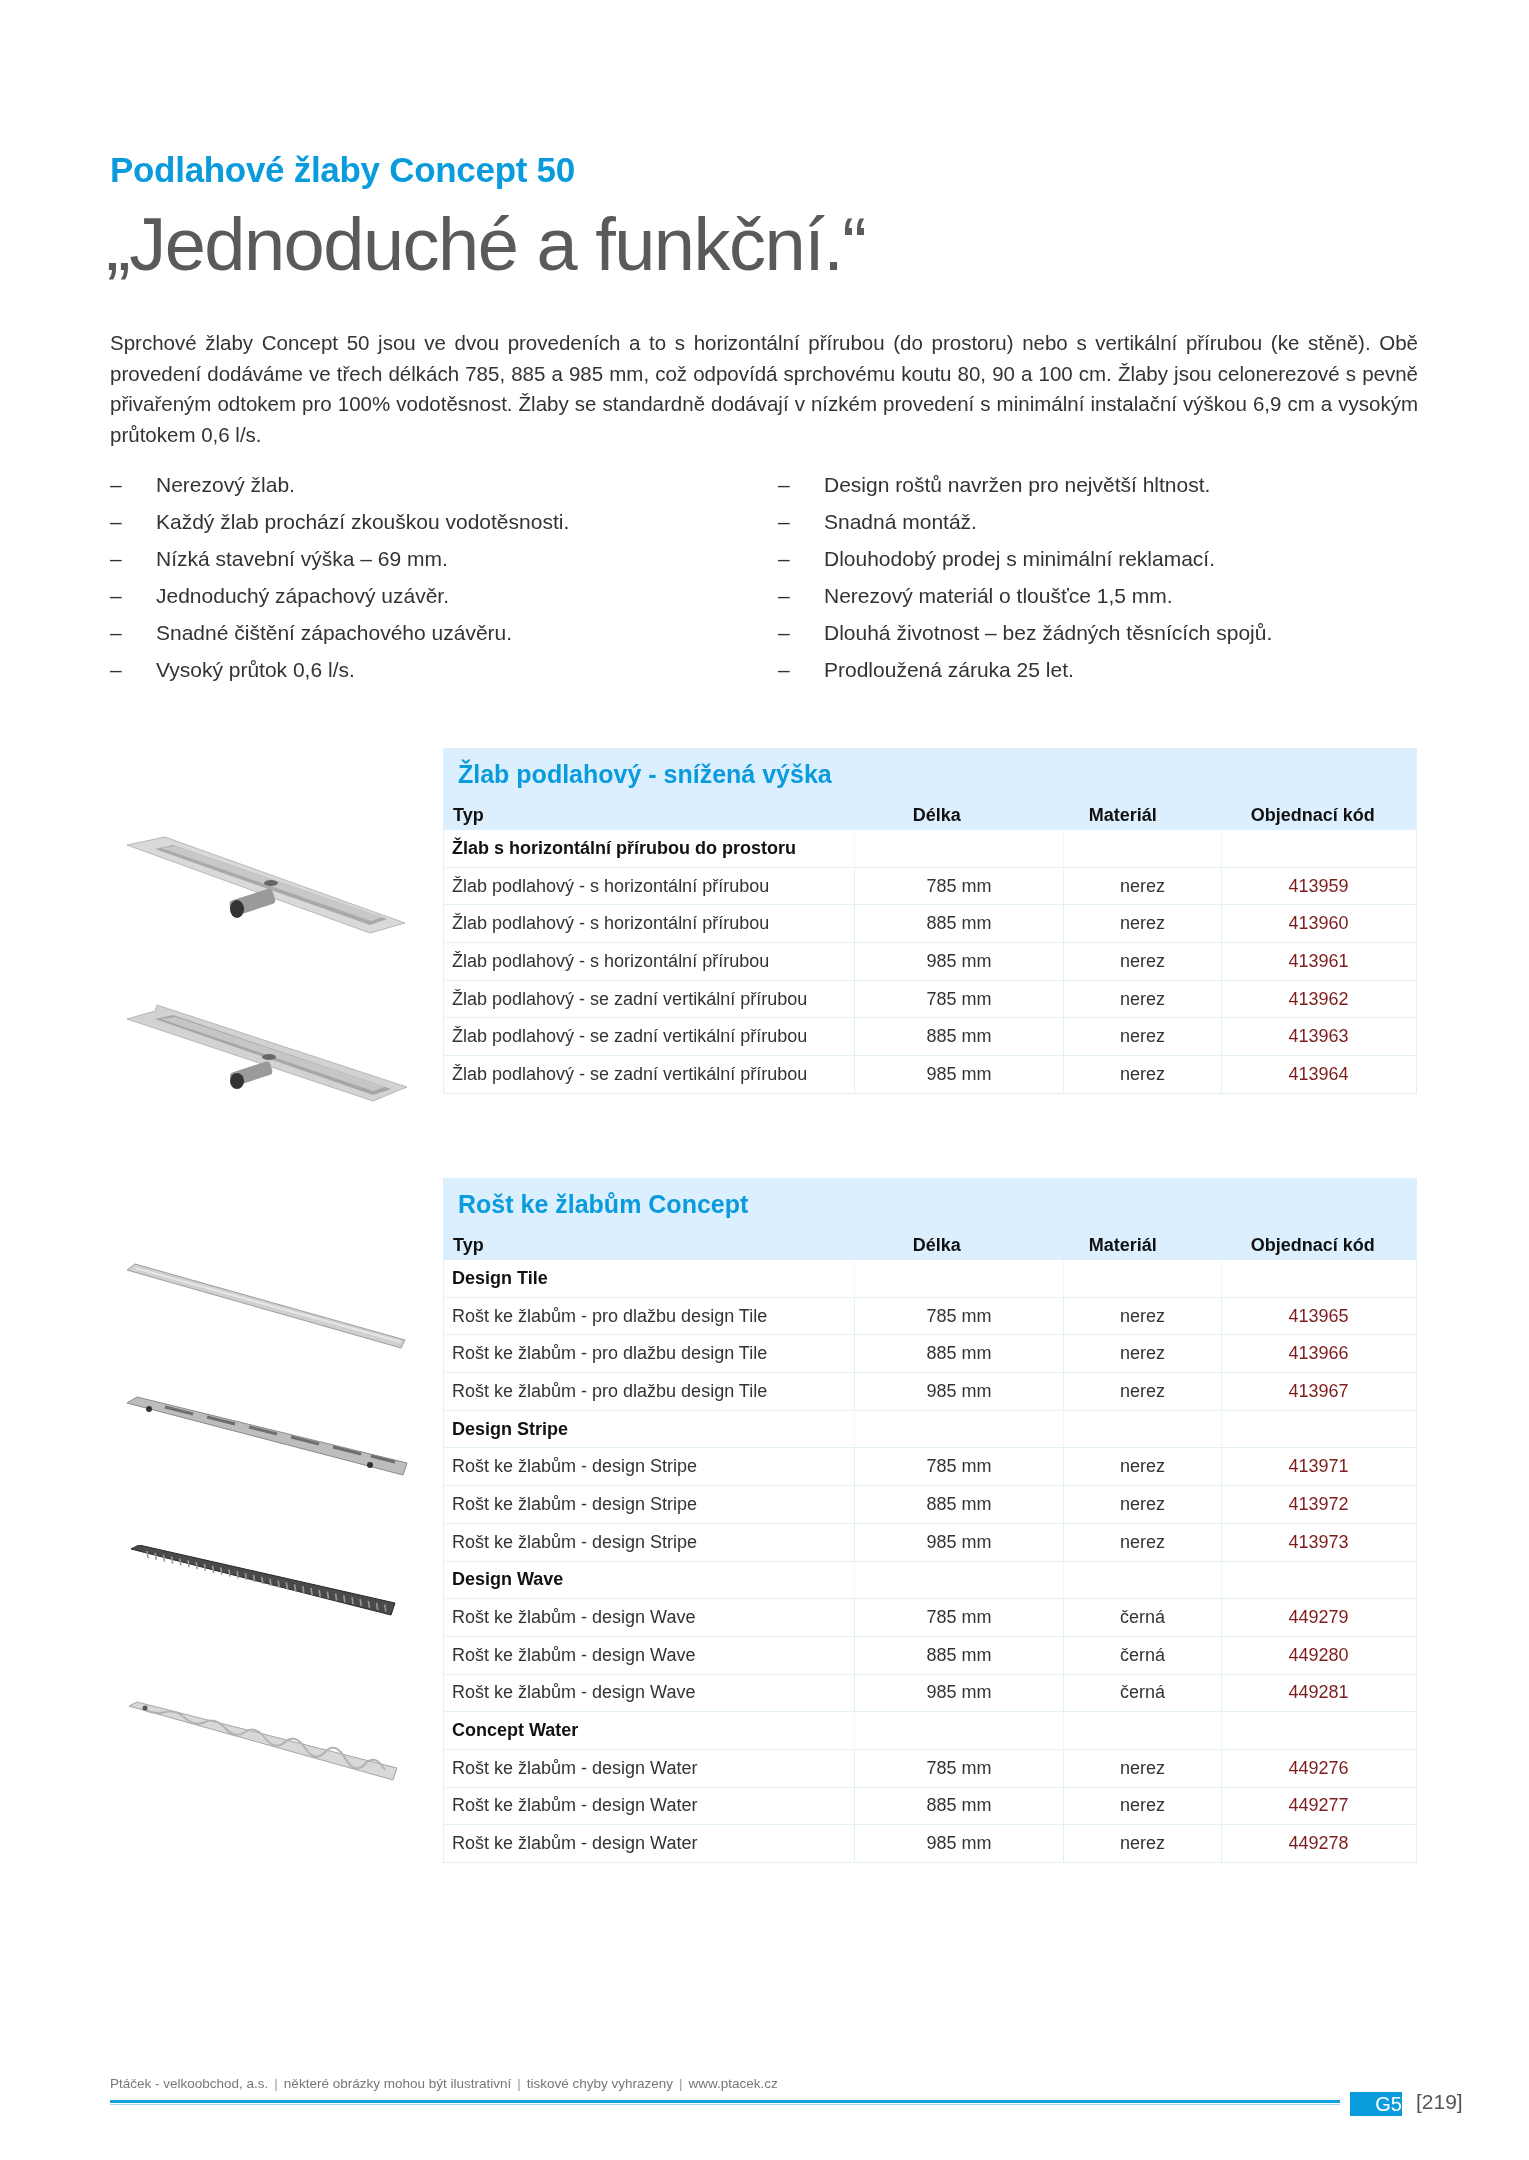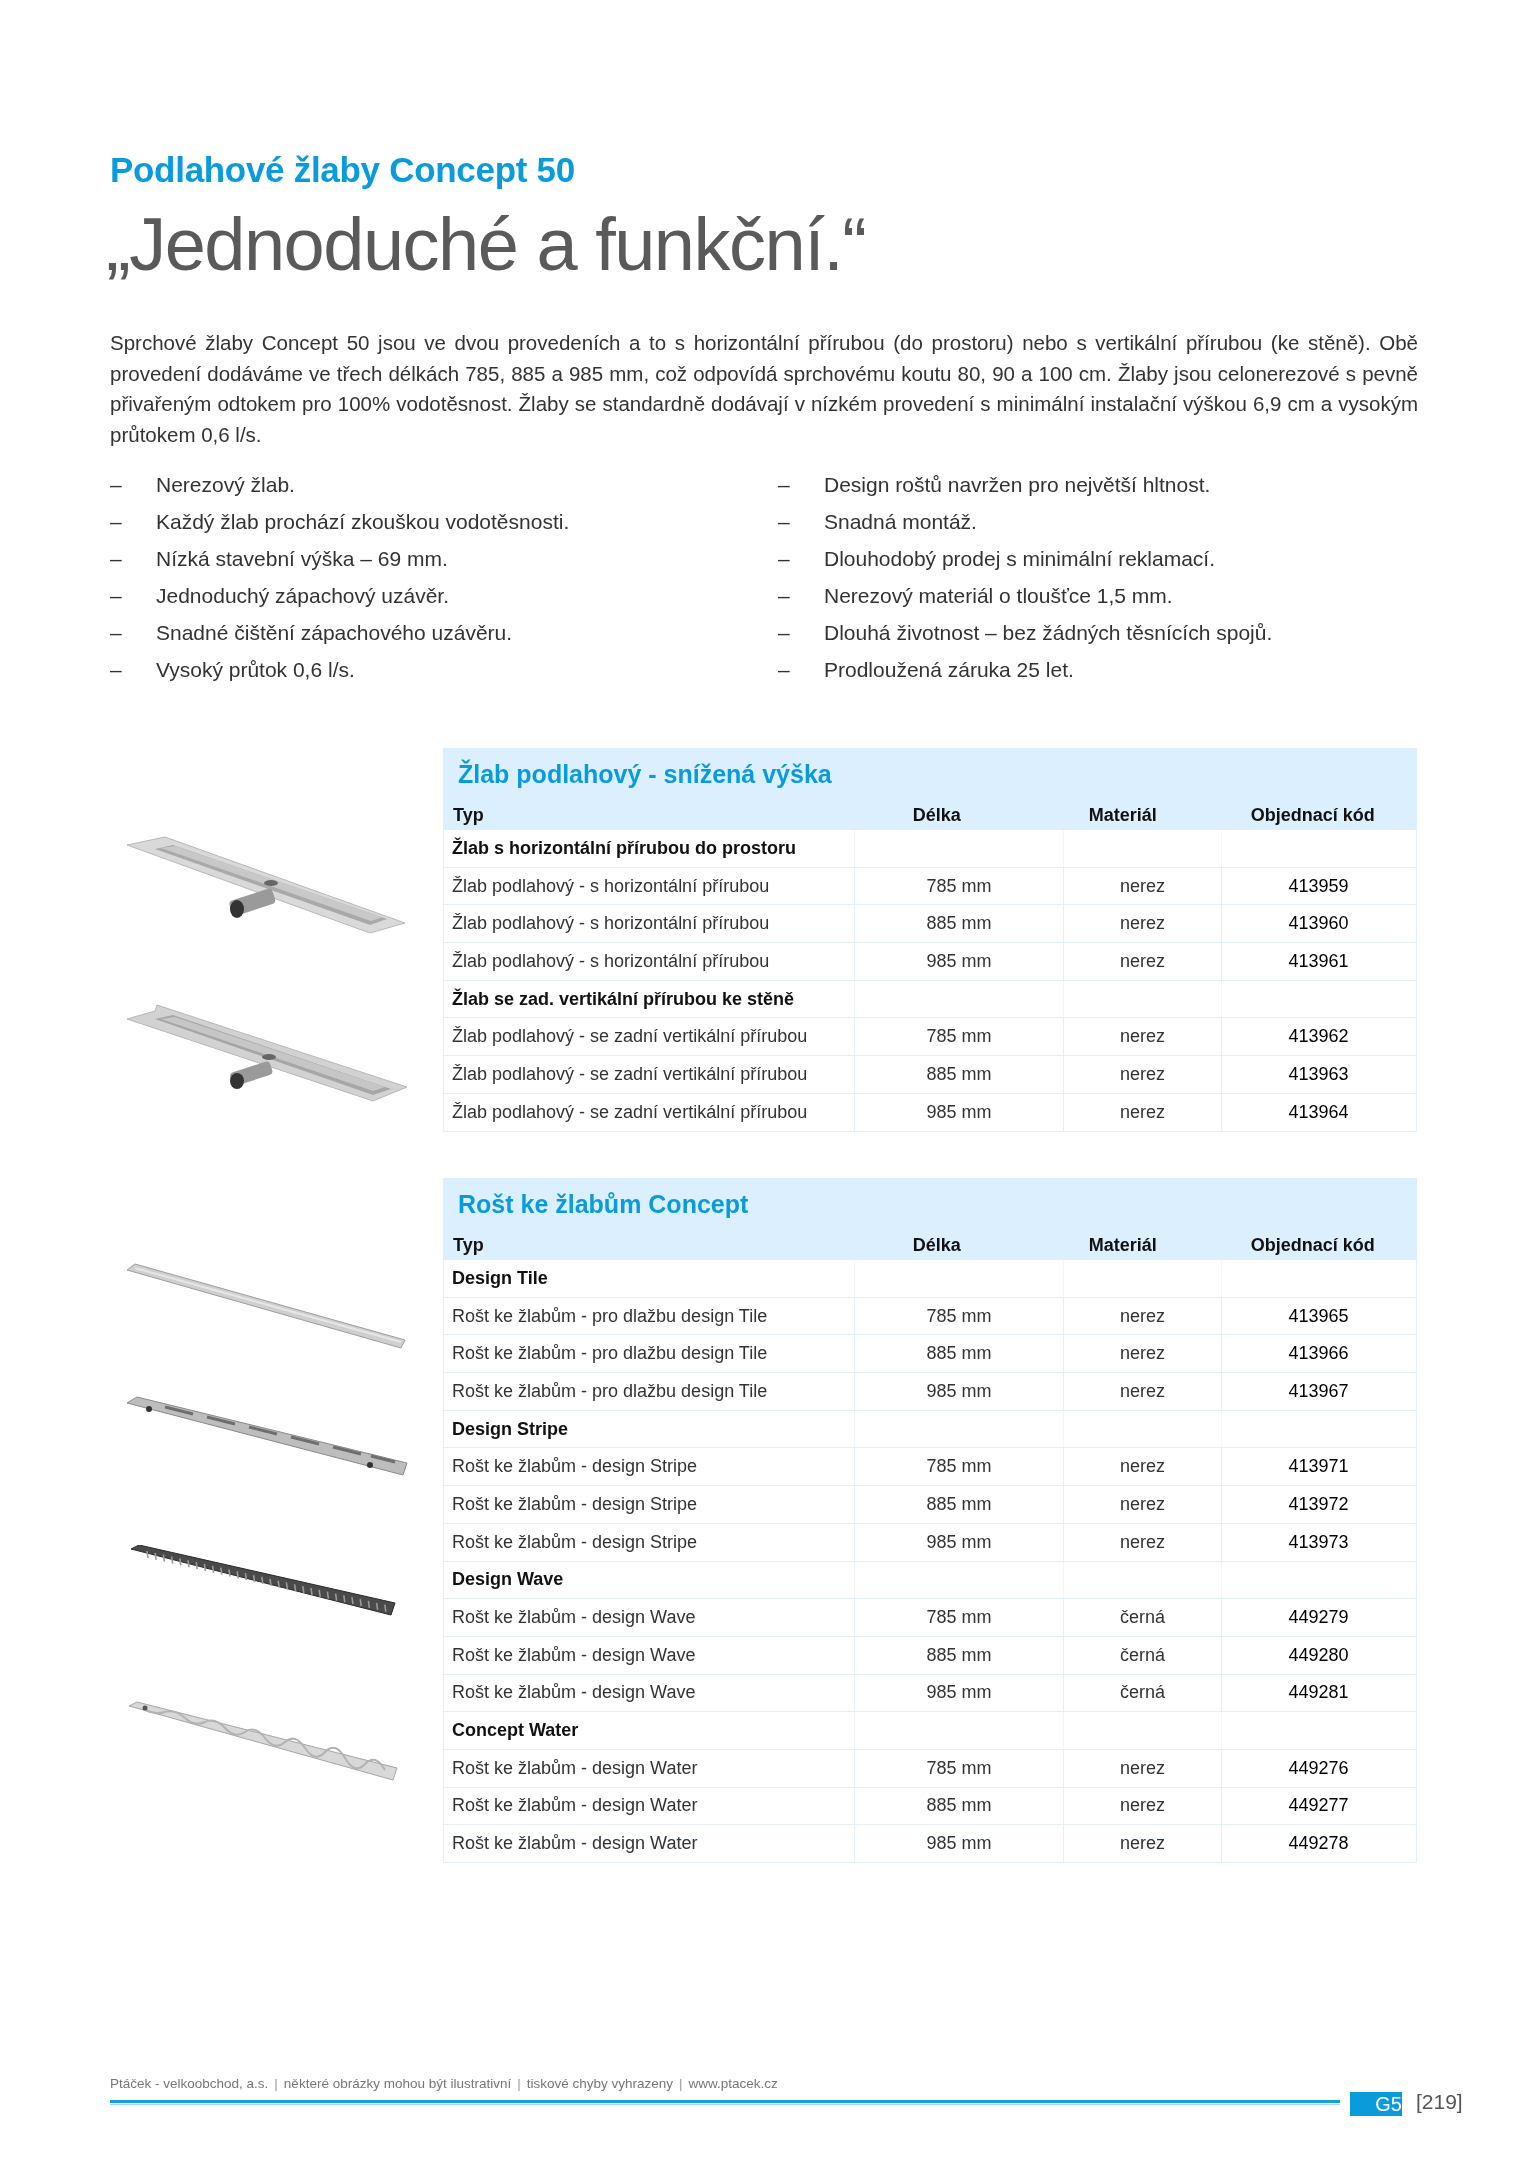"413959" .row .code { color: #000000 -> #7f1d1d }
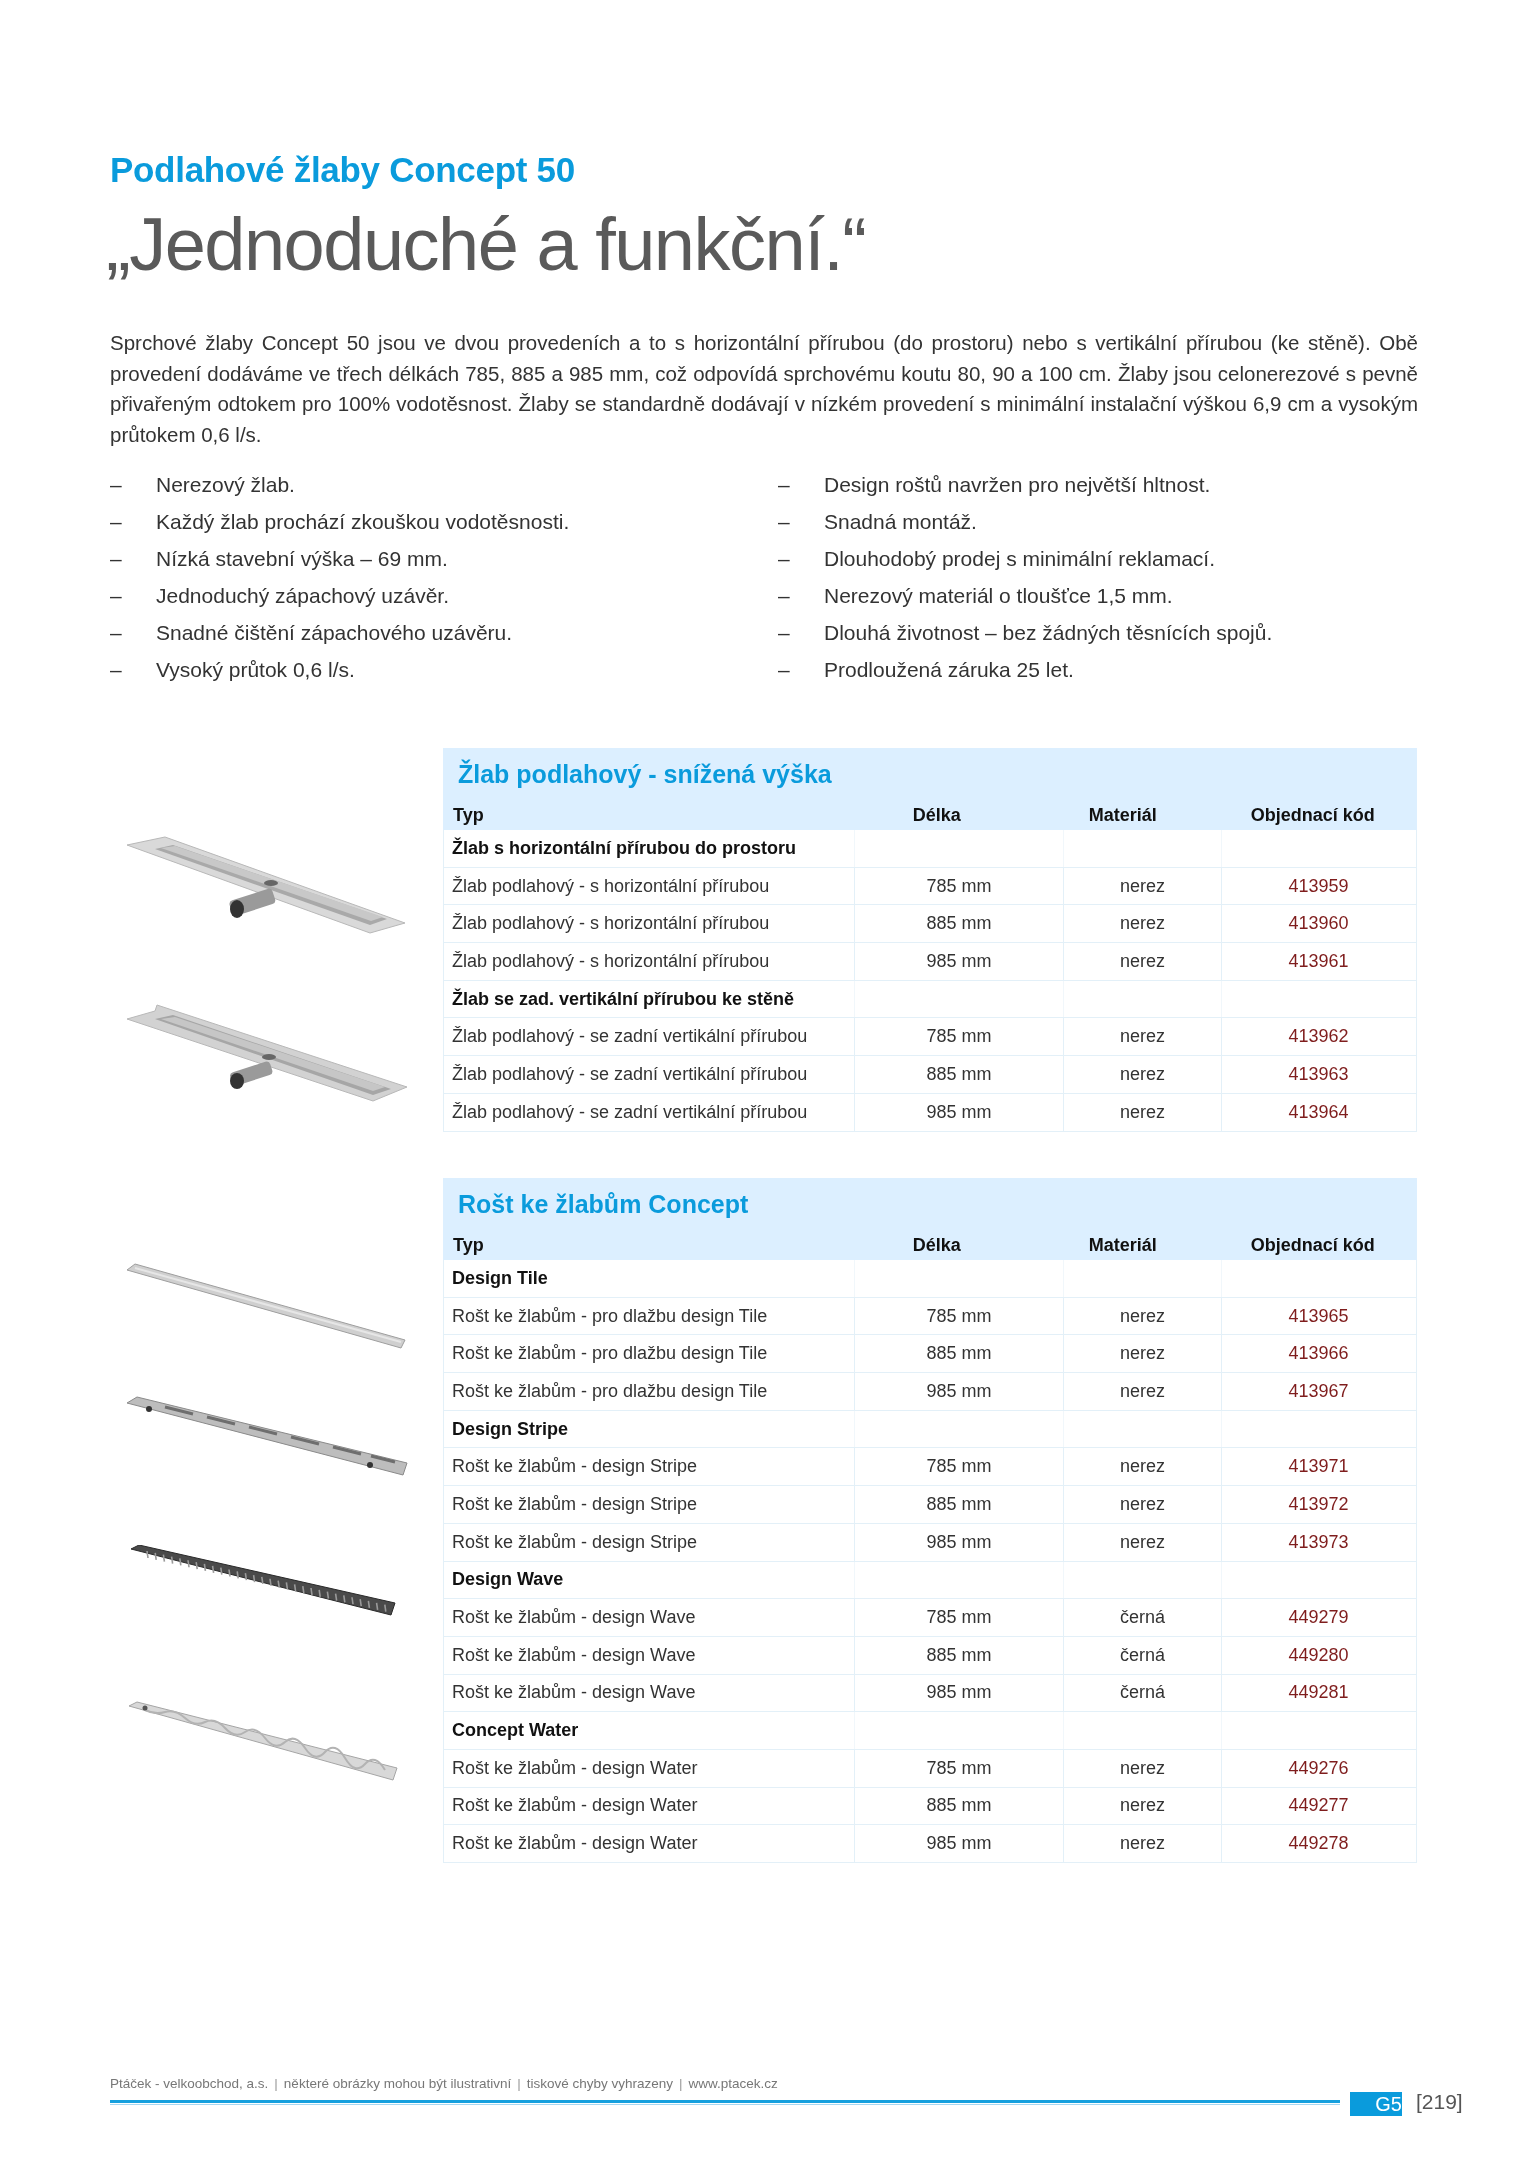"Žlab se zad. vertikální přírubou" div.row { html: <div> <div>Žlab se zad. vertikální přírubou ke stěně</div> <div></div> <div></div> <div></div> </div> -> none }
